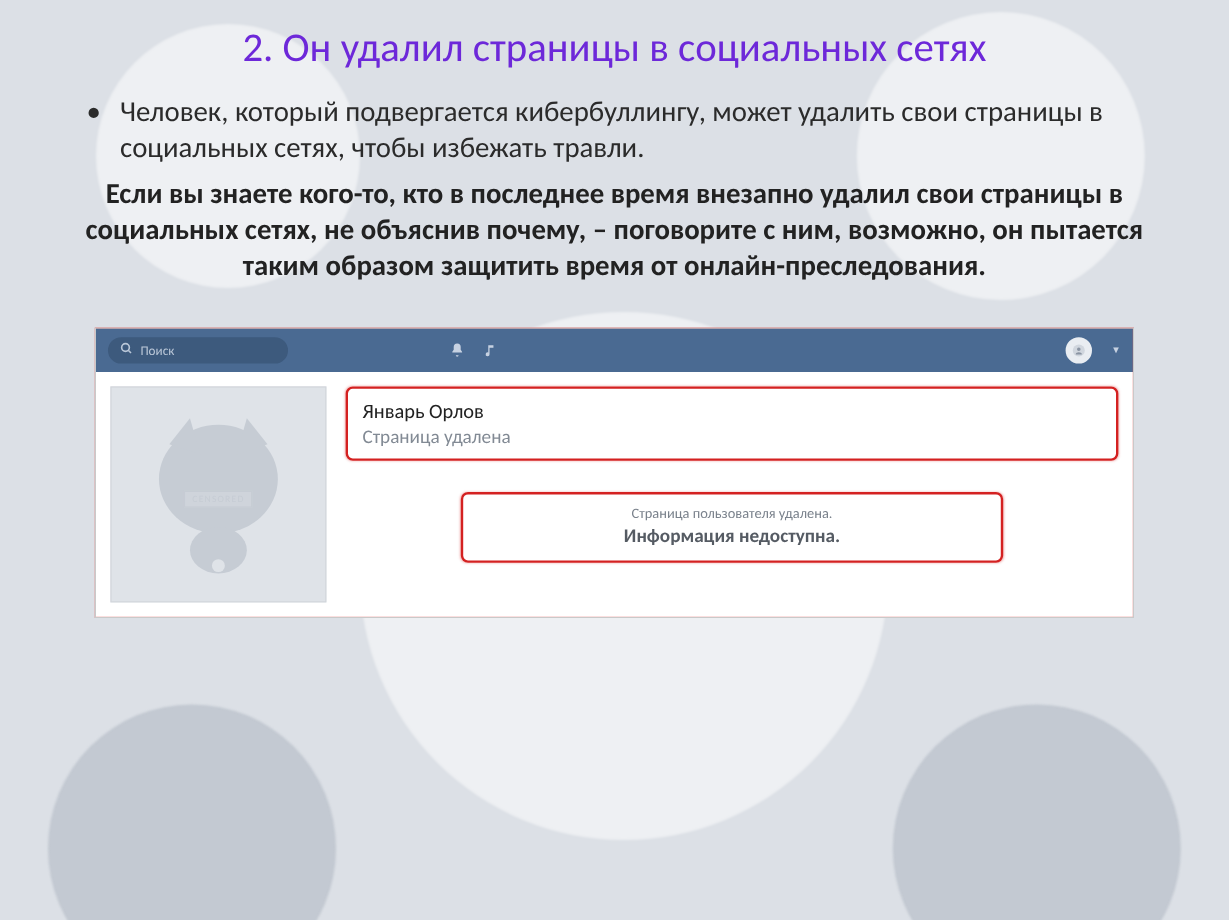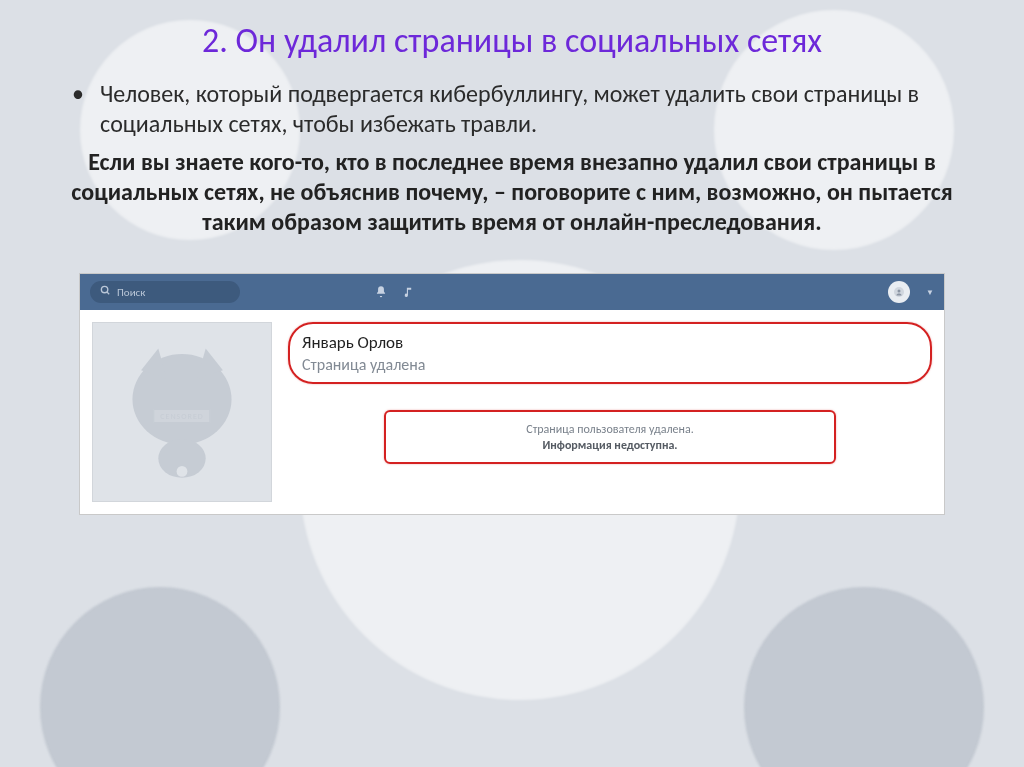"Январь Орлов" .vk-namebox { border-radius: 25px -> none }
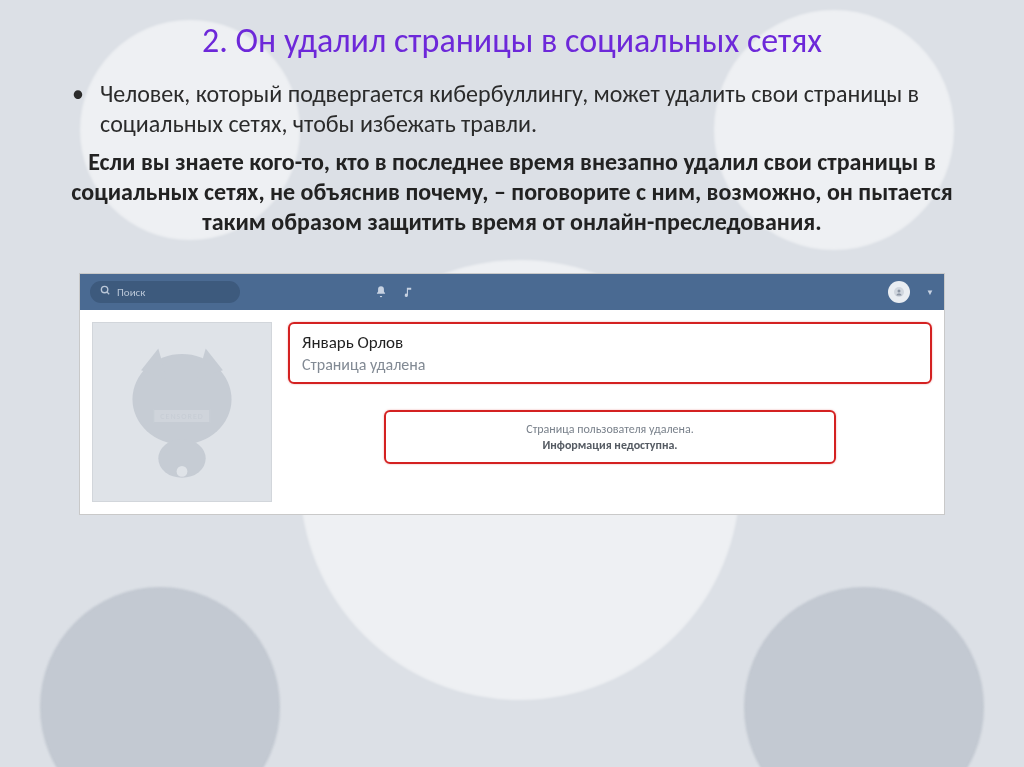"Информация недоступна." .vk-info .l2 { font-size: 12px -> 16px }
